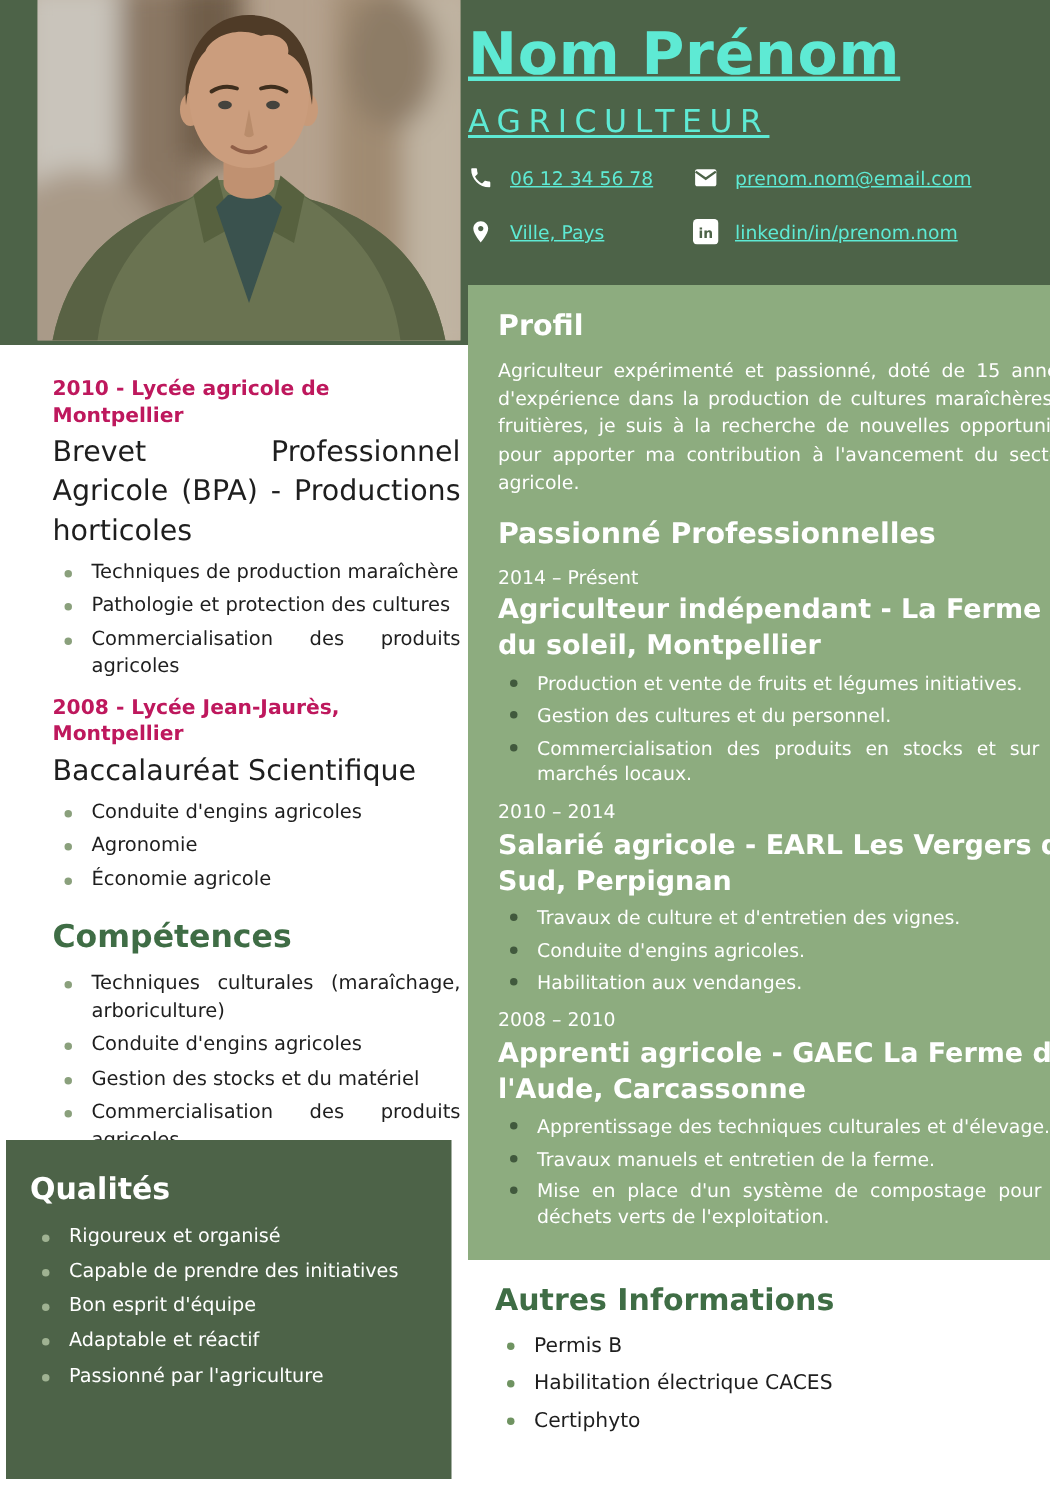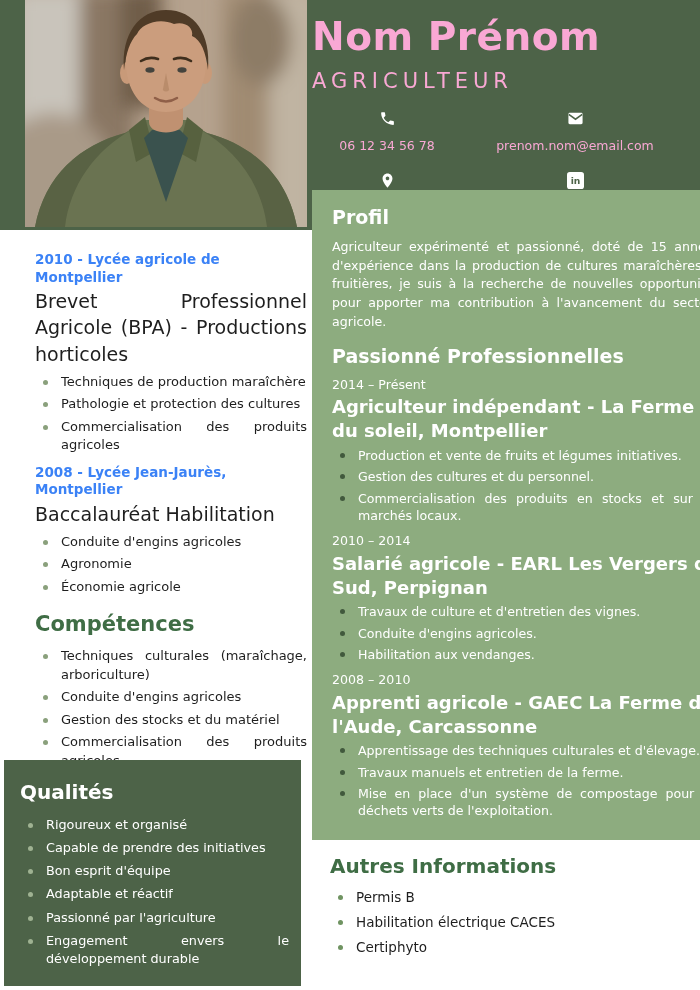"Nom Prénom" .header-content { color: #f9a8d4 -> #5eead4; text-decoration: none -> underline }
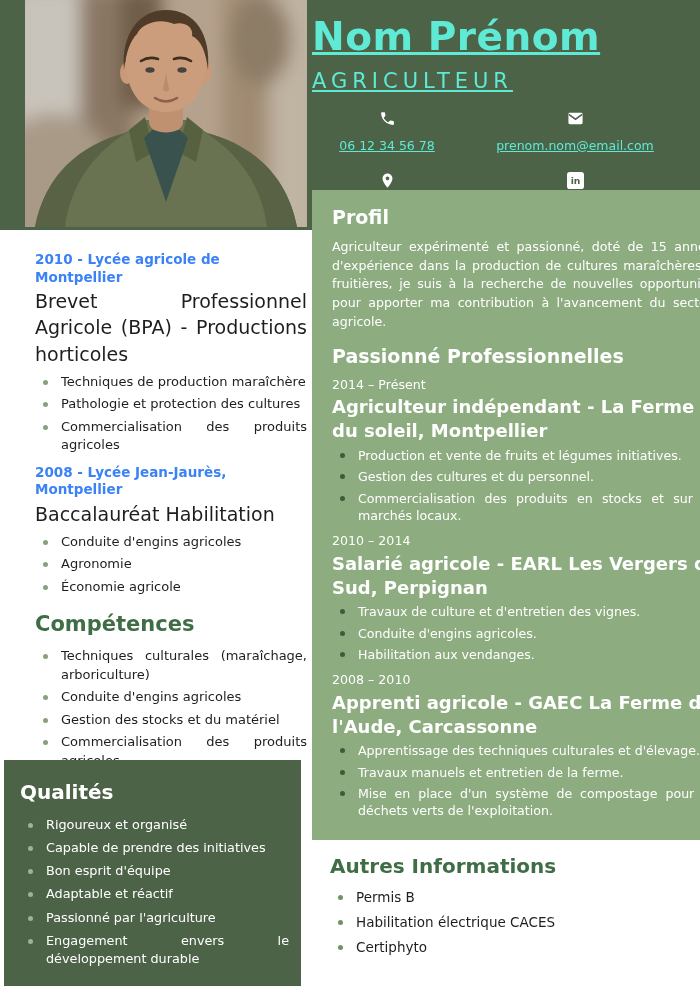"06 12 34 56 78" .contact { flex-direction: column -> none }
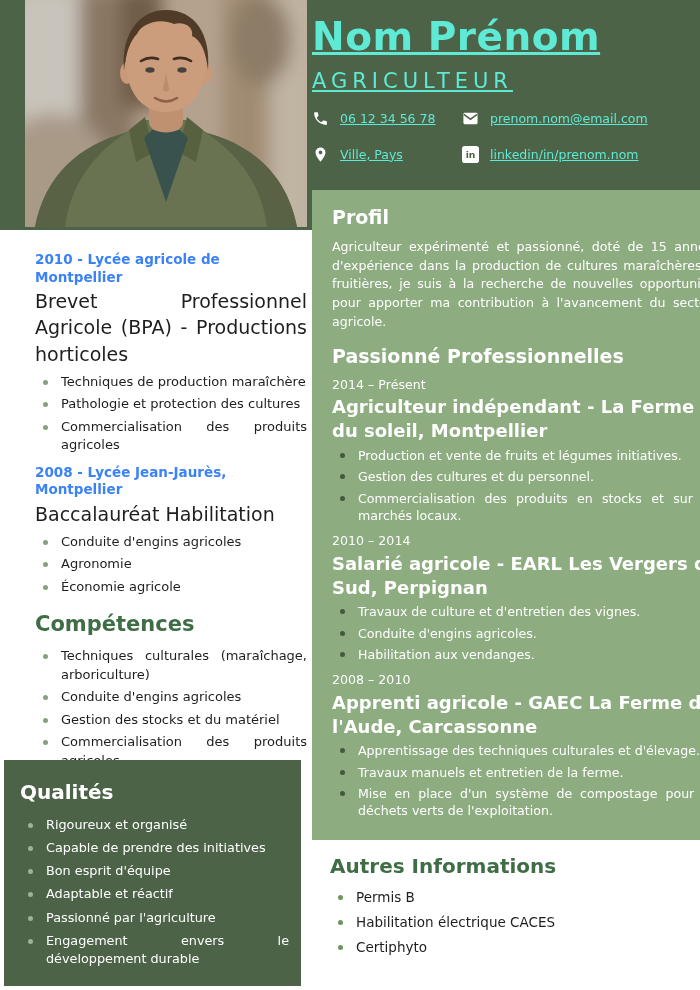"2010 - Lycée agricole de" .edu-sub { color: #3b82f6 -> #be185d }
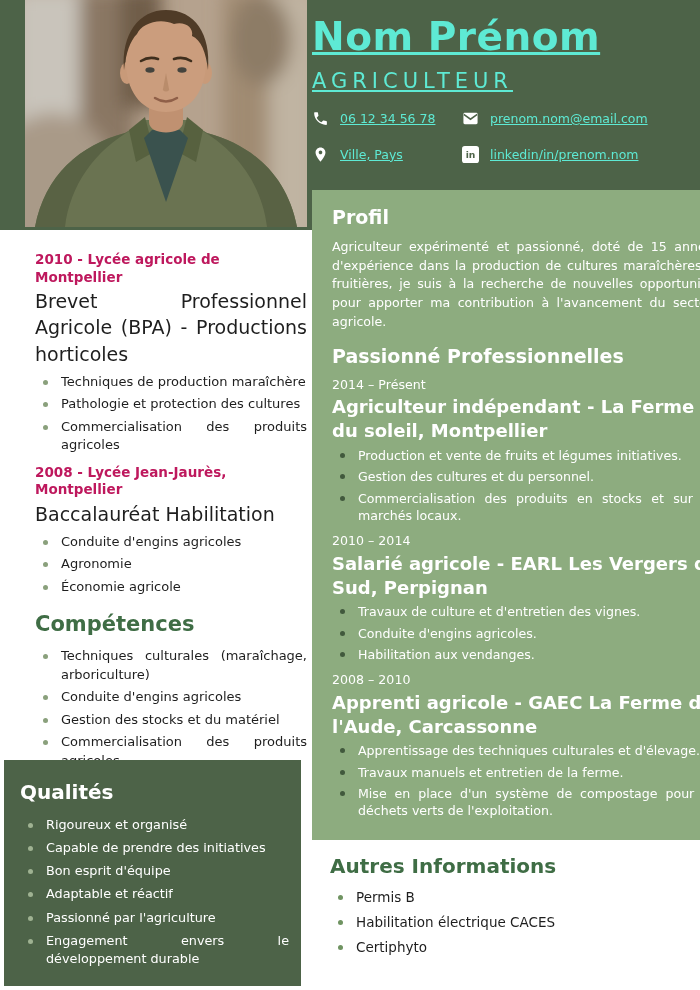"Baccalauréat Habilitation" p.edu-degree { text: Habilitation -> Scientifique }
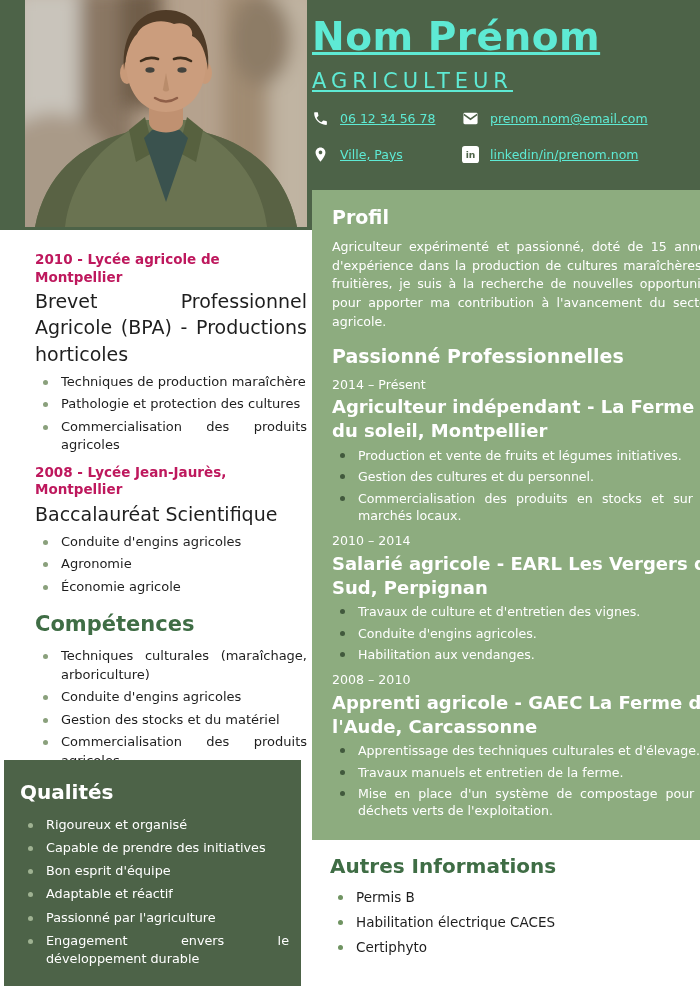"Engagement envers le développement" li { html: <li>Engagement envers le développement durable</li> -> none }
